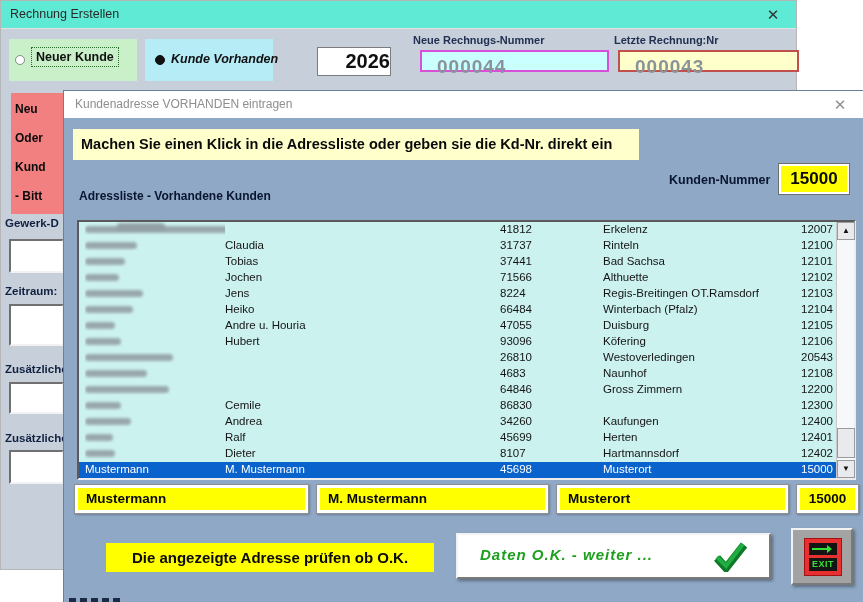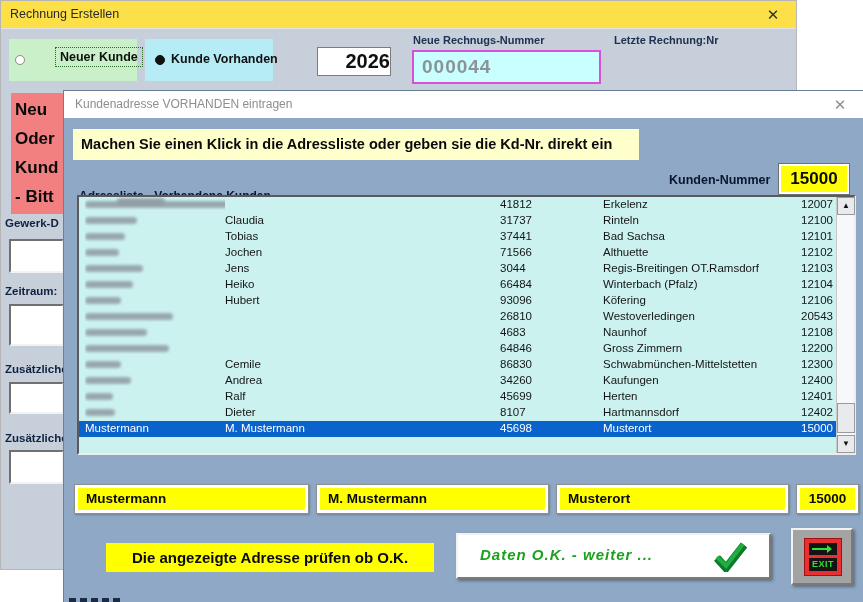"Rechnung Erstellen" .bgwin-titlebar { background: #fde047 -> #5eead4 }
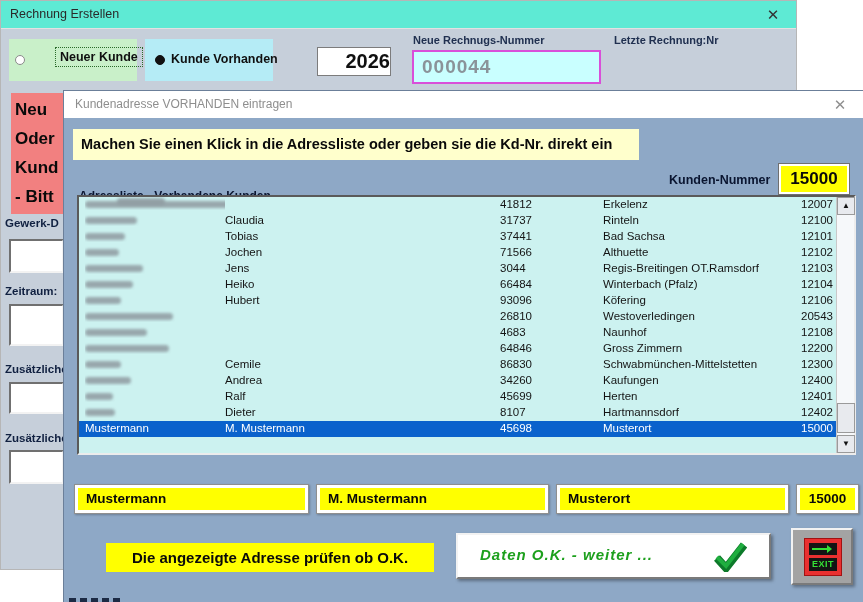"Neuer Kunde" .radio-label.focus { margin-left: 24px -> none }
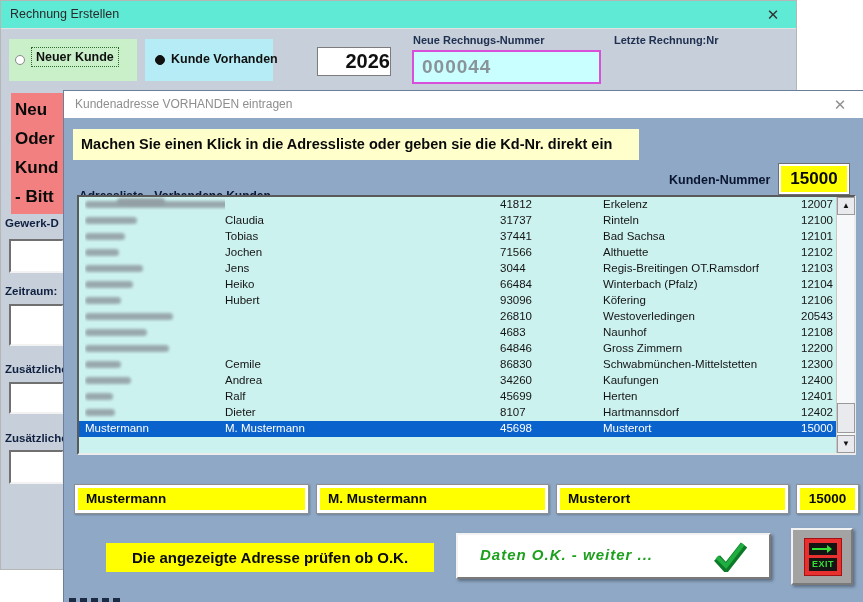"Kunde Vorhanden" .panel.cyan .radio-label { font-style: none -> italic }
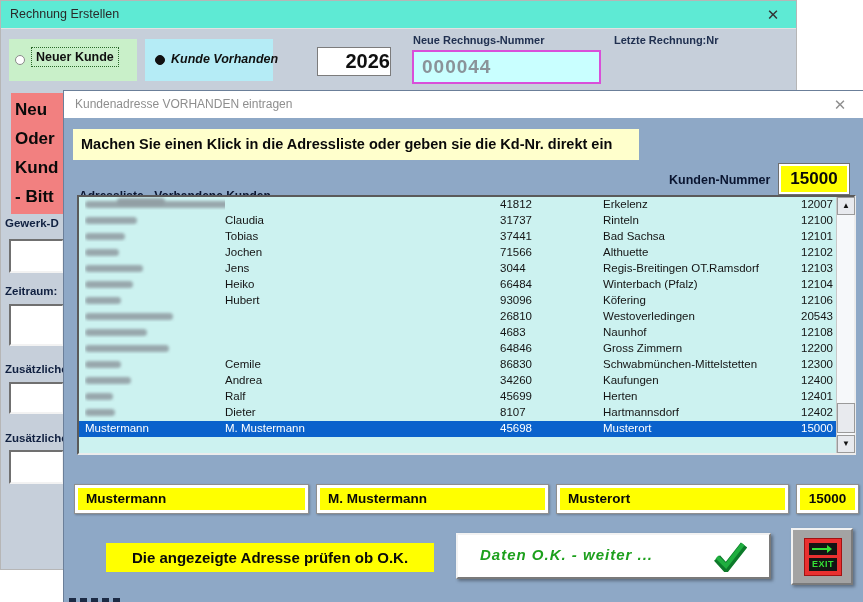"000044" .numfield { height: 34px -> 22px; margin-left: none -> 8px; padding-left: 8px -> 15px }
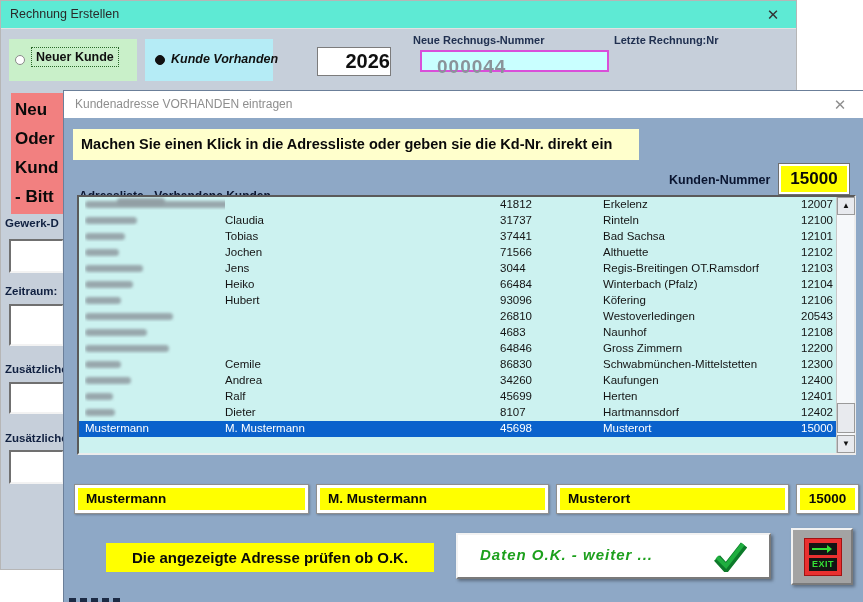"000043" div.numfield { html: none -> <div>000043</div> }
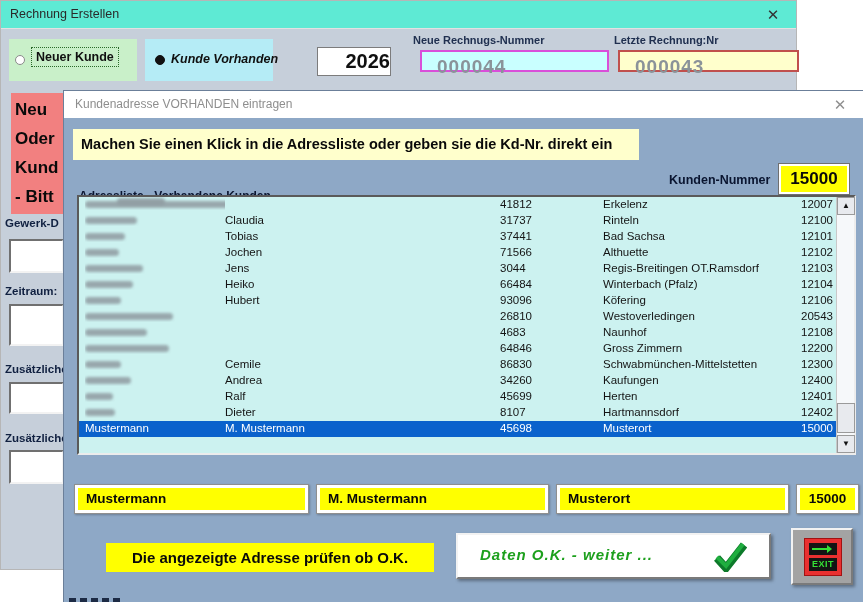"Neu" .notice div { font-size: 17px -> 12px }
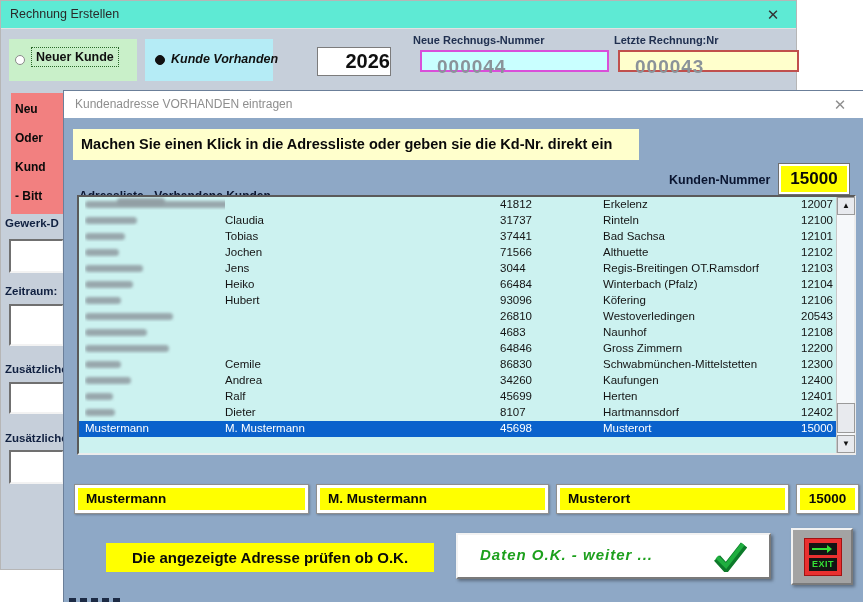"41812" .list { top: 104px -> 129px }
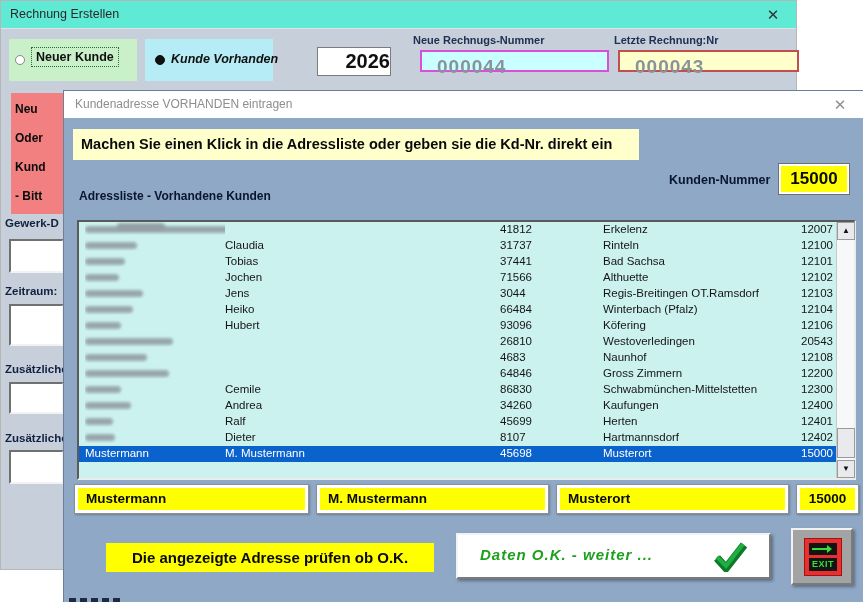"3044" span.c-plz { text: 3044 -> 8224 }
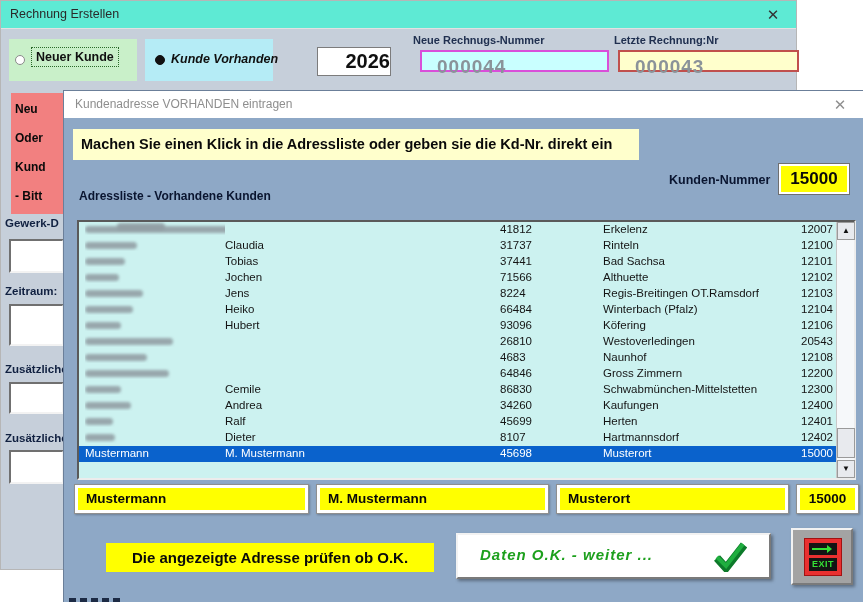"Andre u. Houria" div.lrow { html: none -> <div> <span><i></i></span> <span>Andre u. Houria</span> <span>47055</span> <span>Duisburg</span> <span>12105</span> </div> }
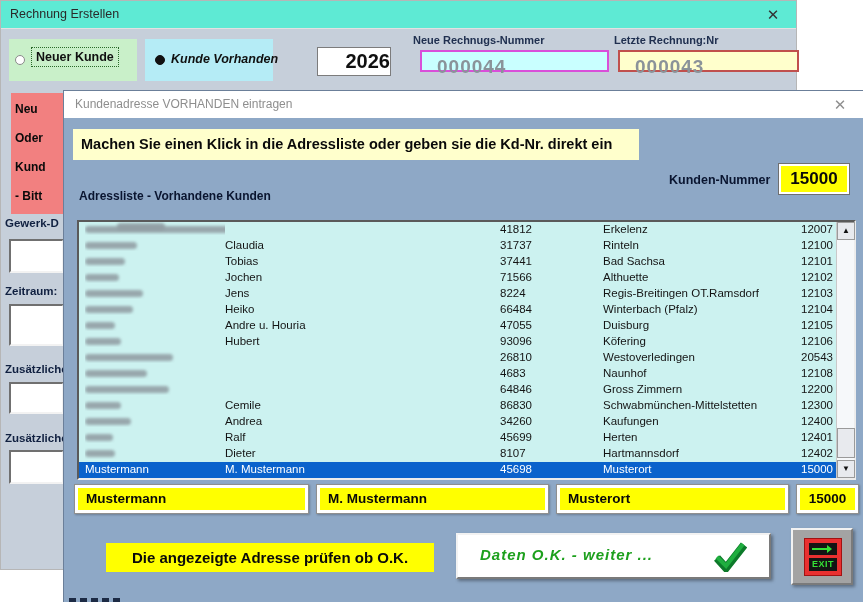"Schwabmünchen-Mittelstetten" span.c-city { html: <span>Schwabmünchen-Mittelstetten</span> -> none }
